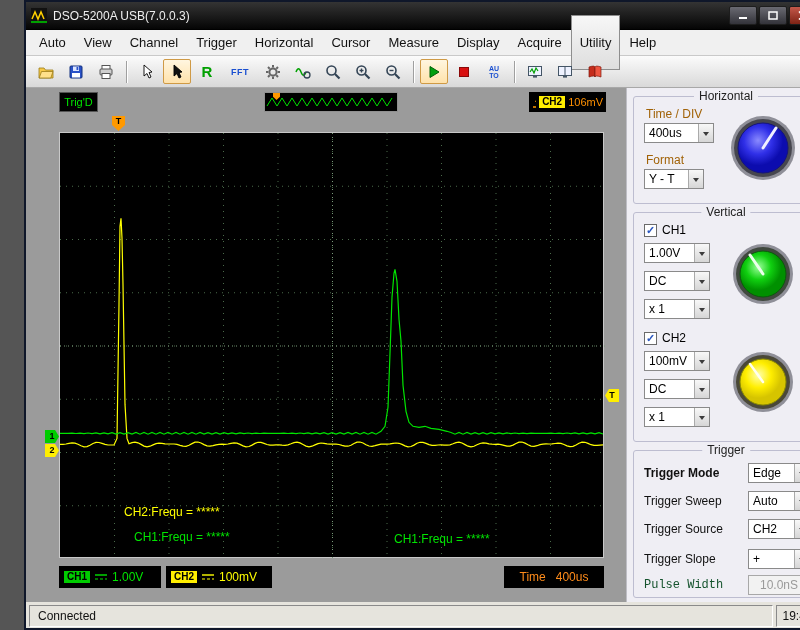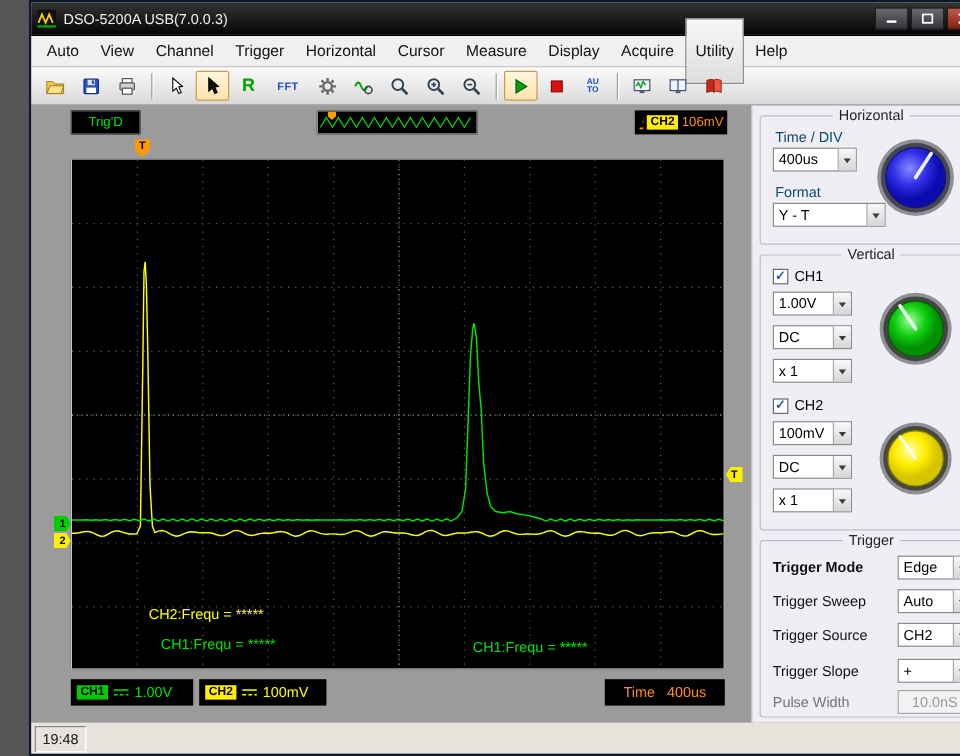"Trig'D" .trigd-box { width: 58px -> 39px }
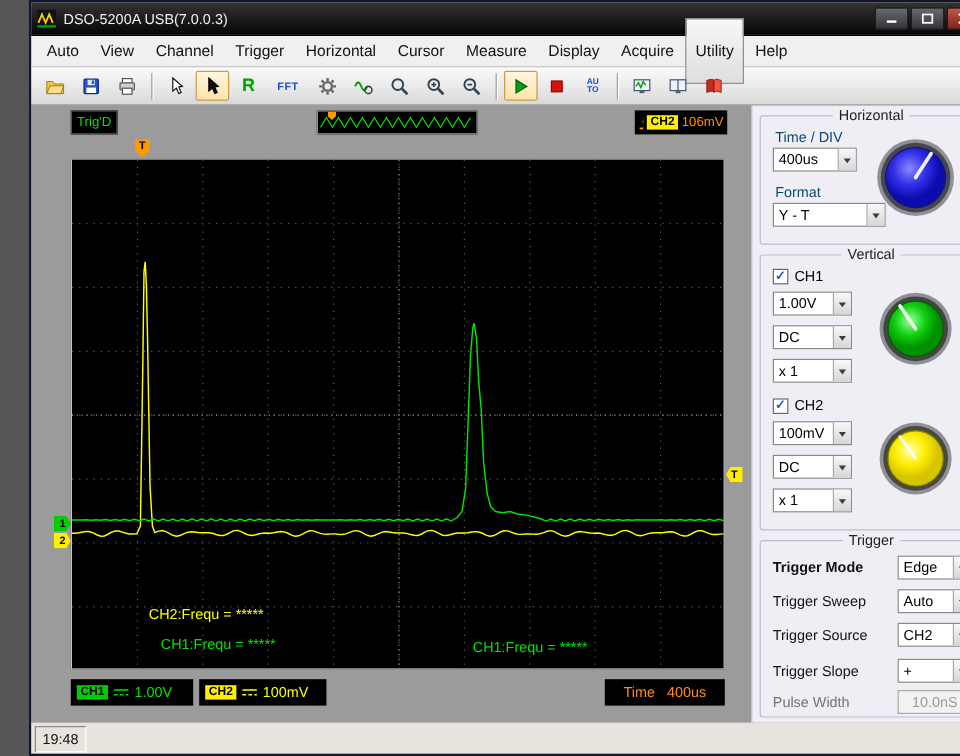"Time / DIV" .lbl { color: #0c4a6e -> #a16207 }
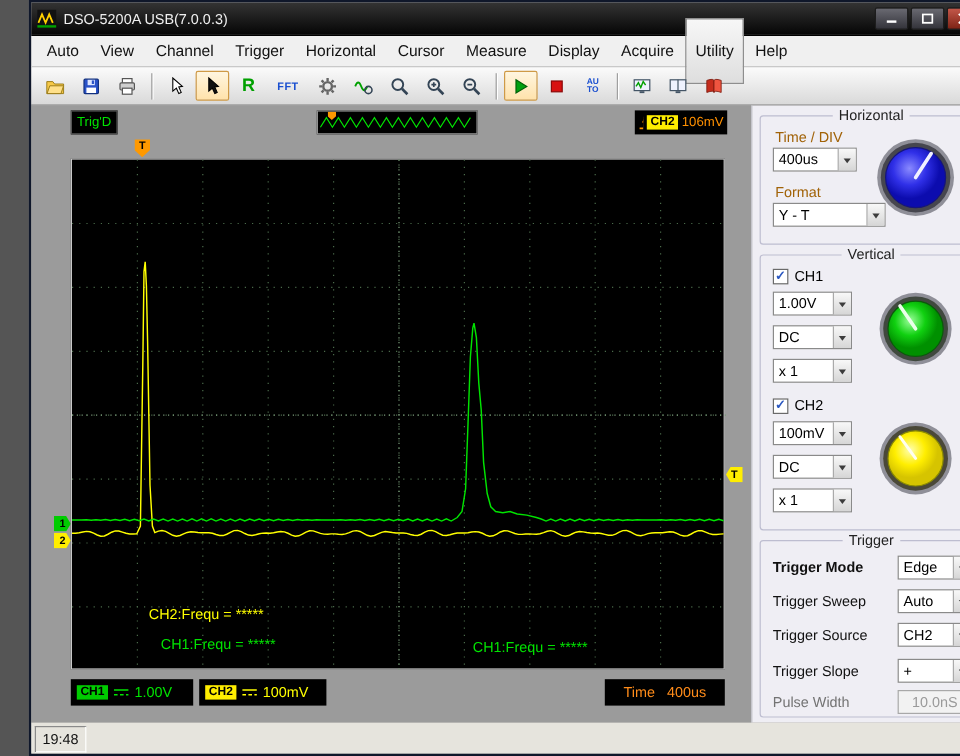"Y - T" .d2 { width: 94px -> 60px }
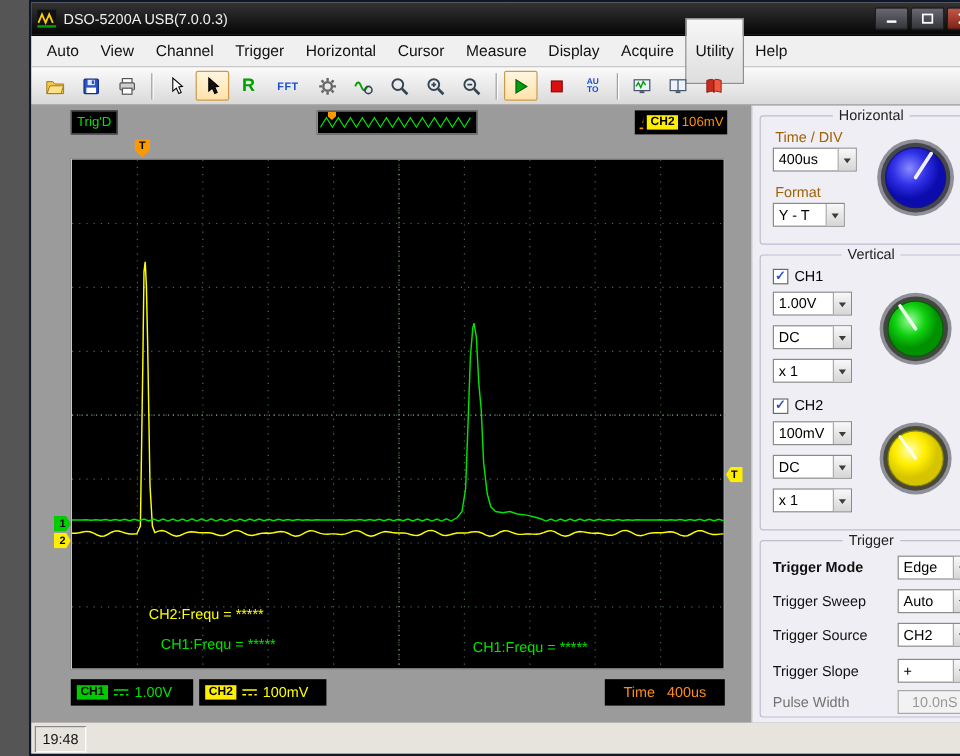"Pulse Width" .t5l { color: #737373 -> #14532d; font-family: none -> Liberation Mono, monospace }
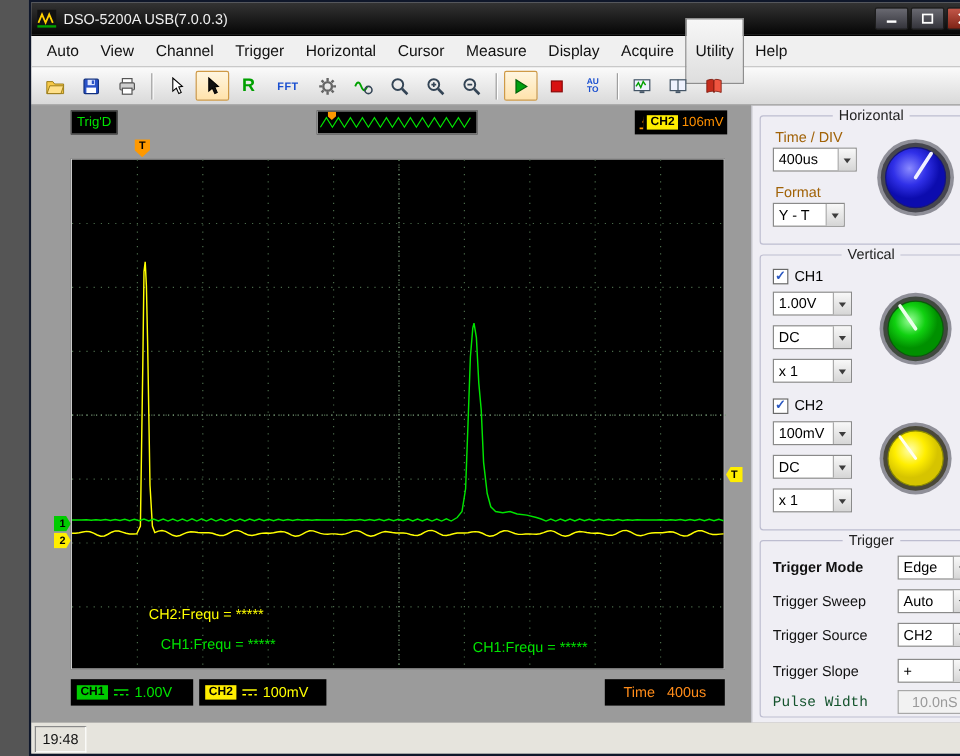"Connected" div.scell { html: none -> <div>Connected</div> }
